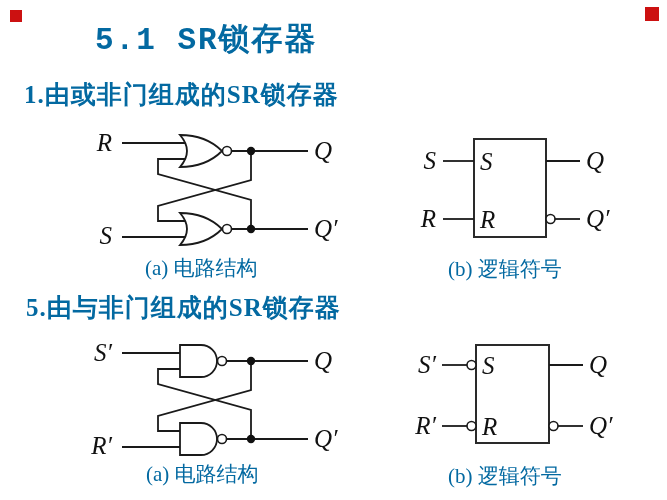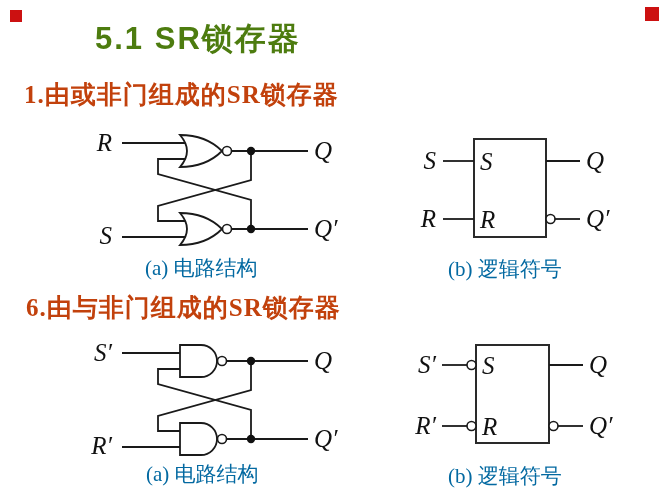"5.1 SR锁存器" div.abs { color: #4d7c0f -> #0369a1; font-family: none -> Liberation Mono, monospace }
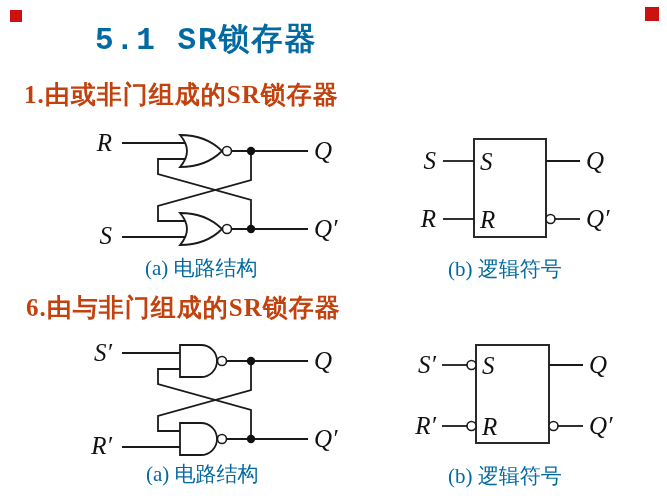"1.由或非门组成的SR锁存器" .sec-heading { color: #c2410c -> #0369a1 }
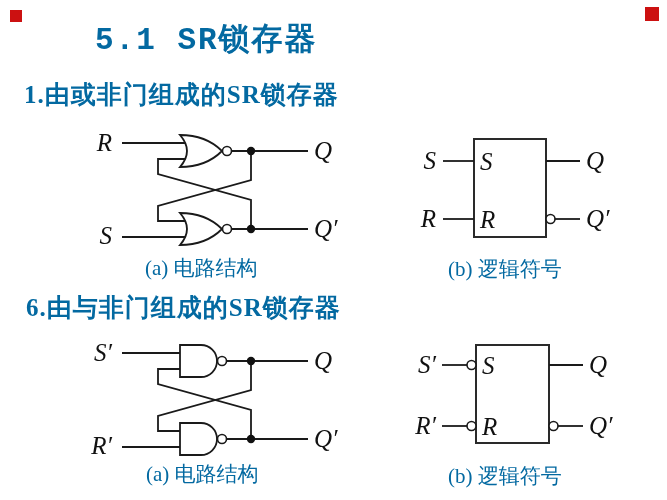"6.由与非门组成的SR锁存器" div.abs { text: 6 -> 5 }
